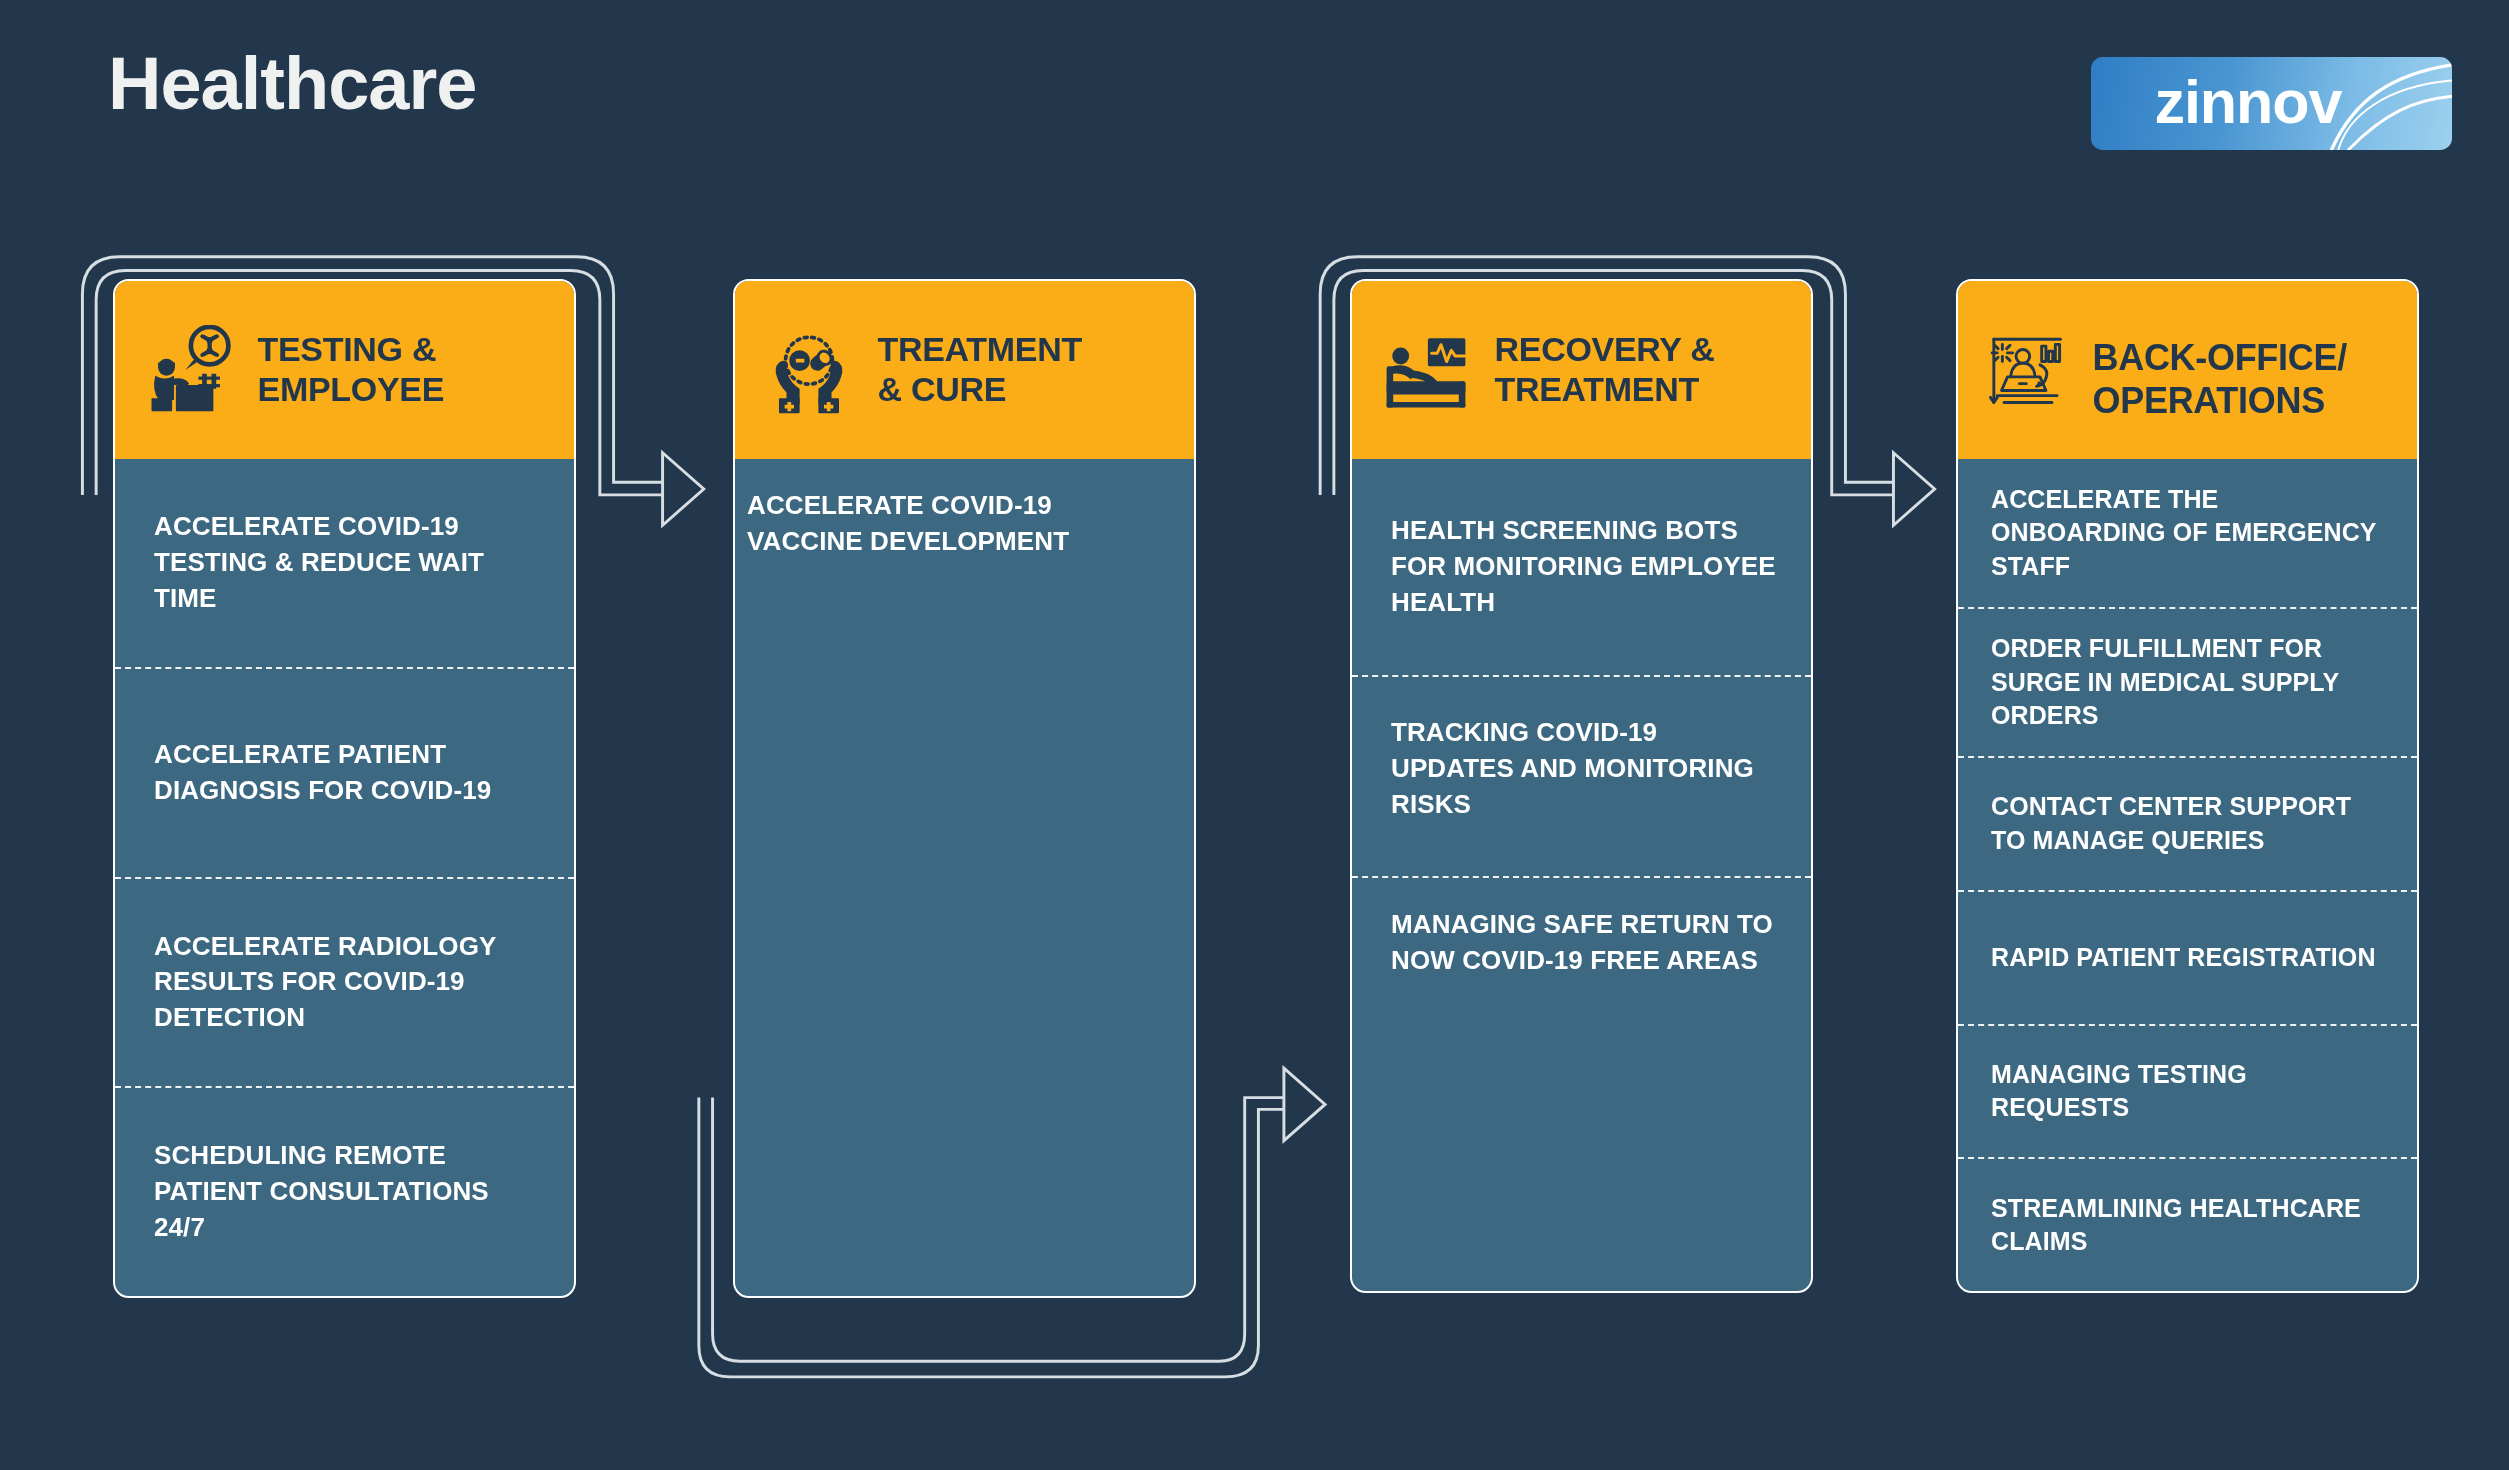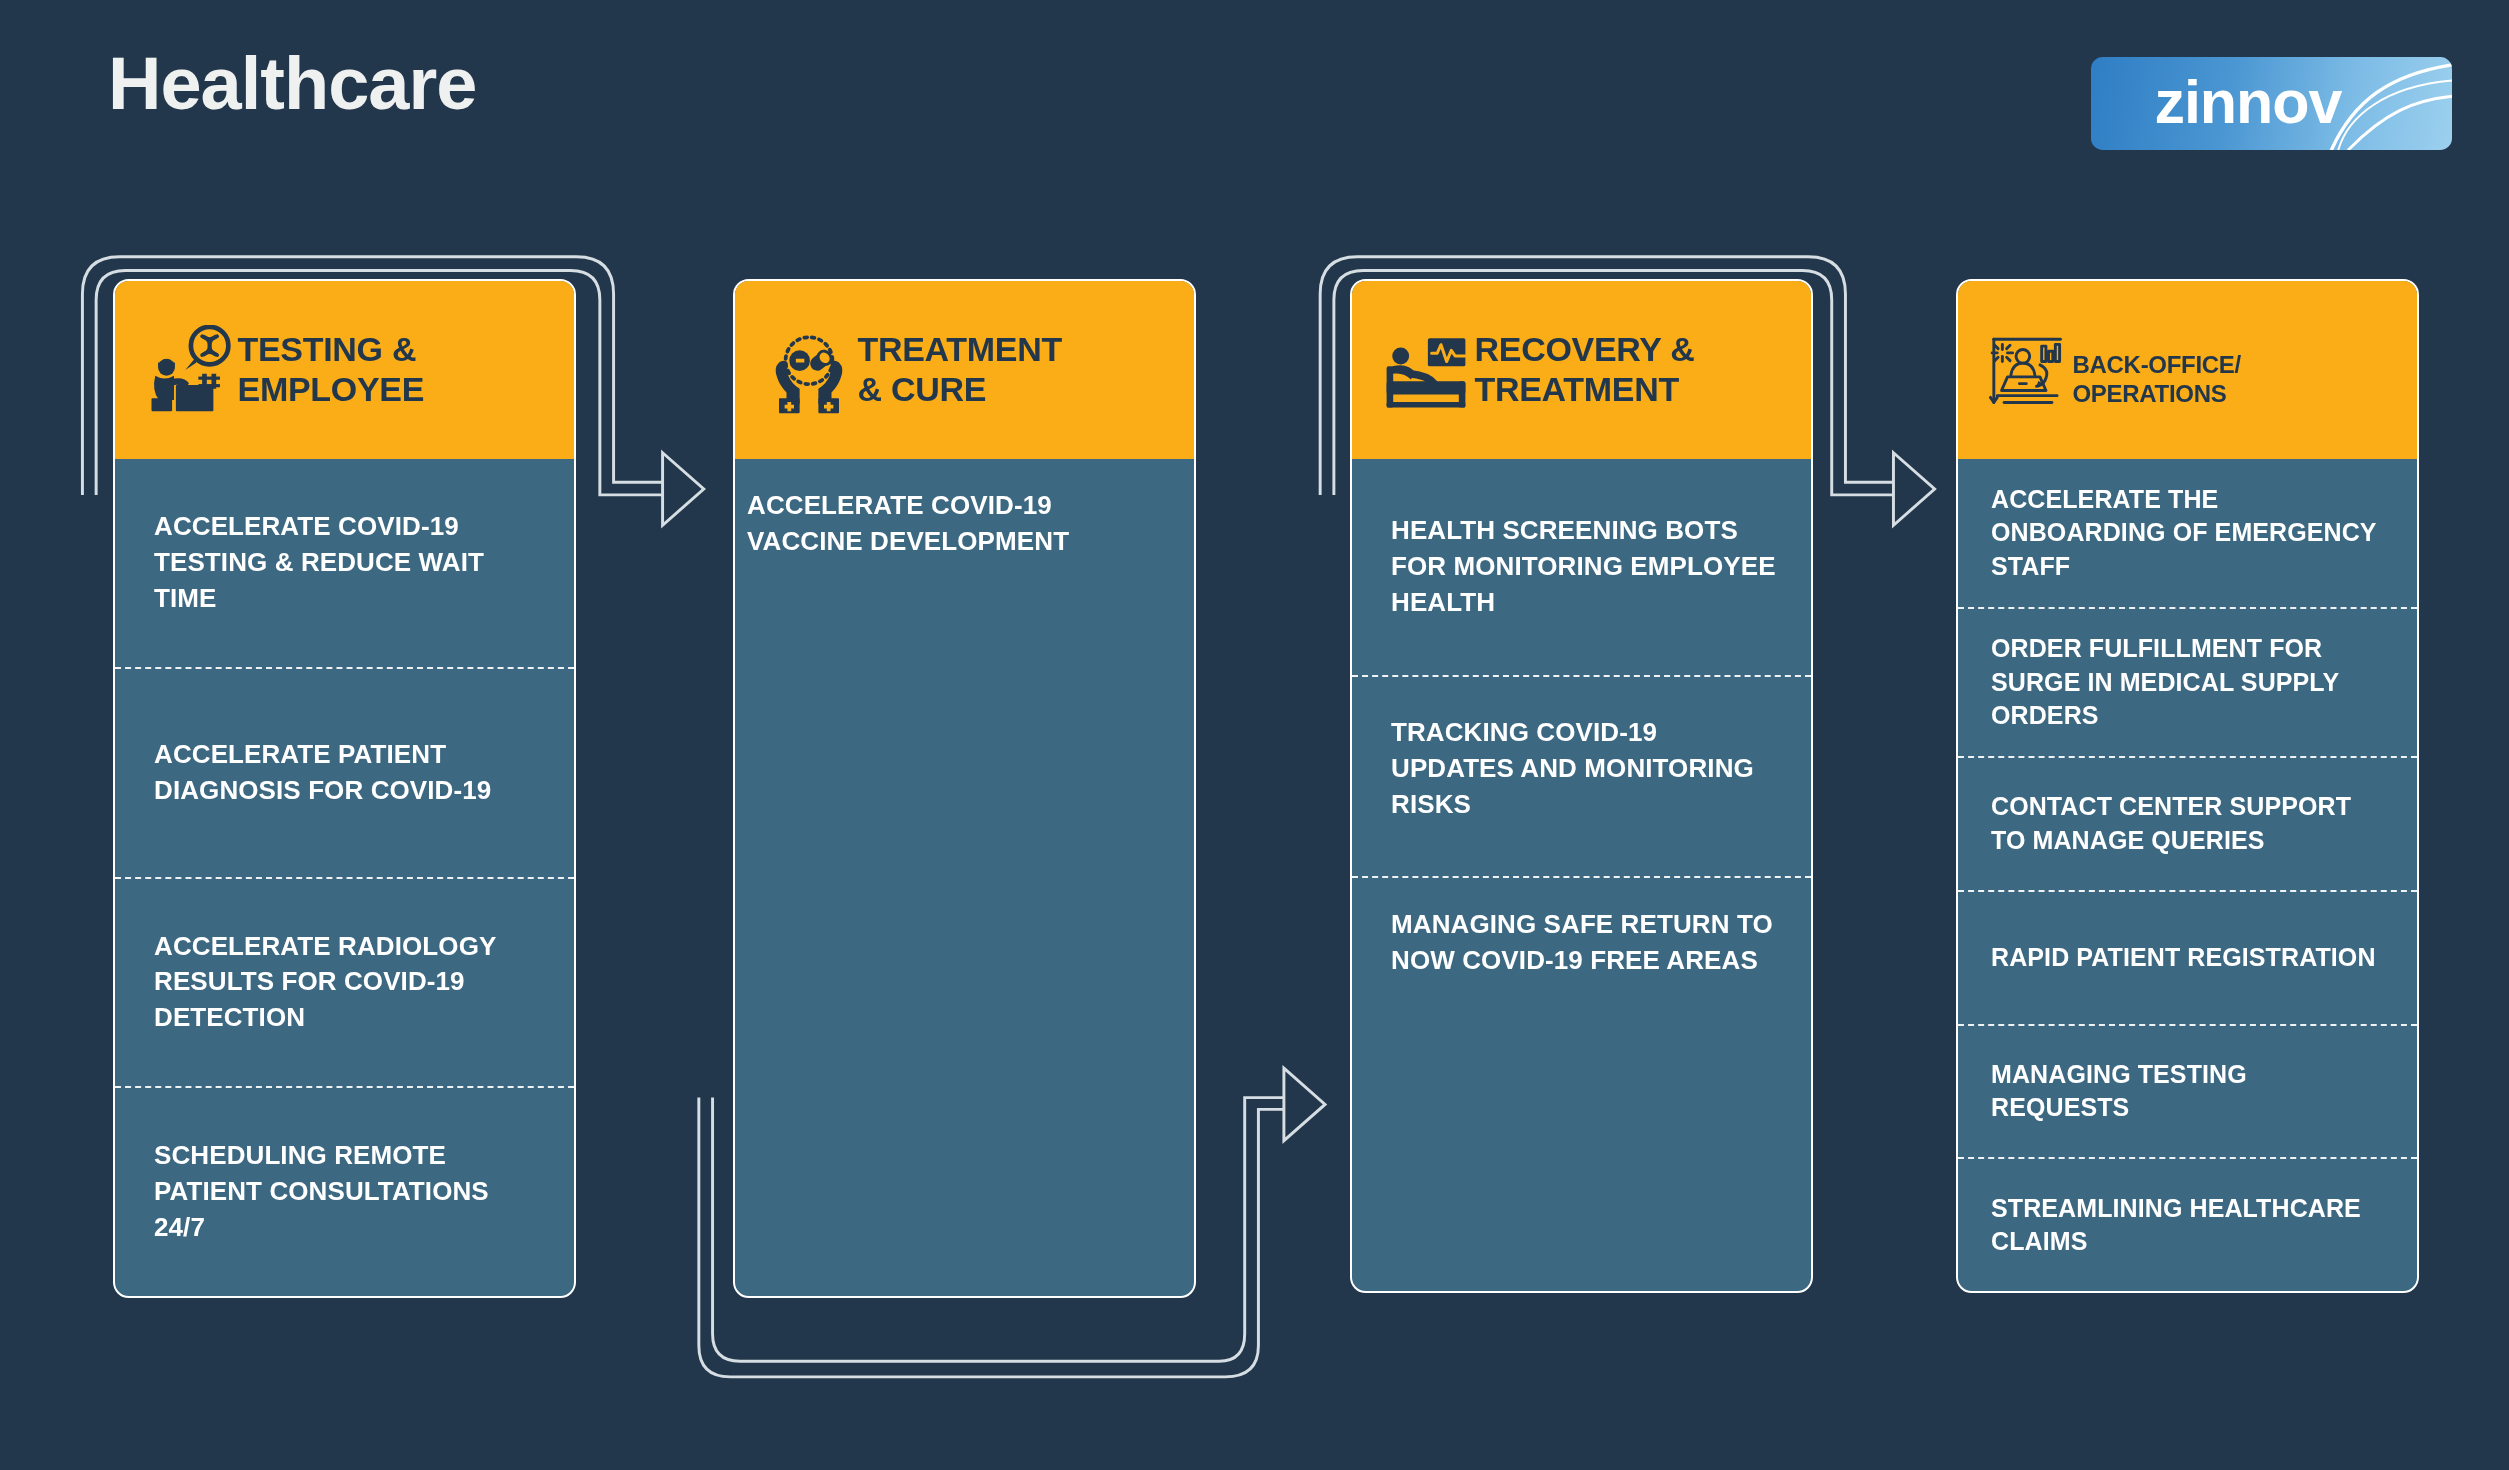"TESTING &" .card-header { gap: 1px -> 21px }
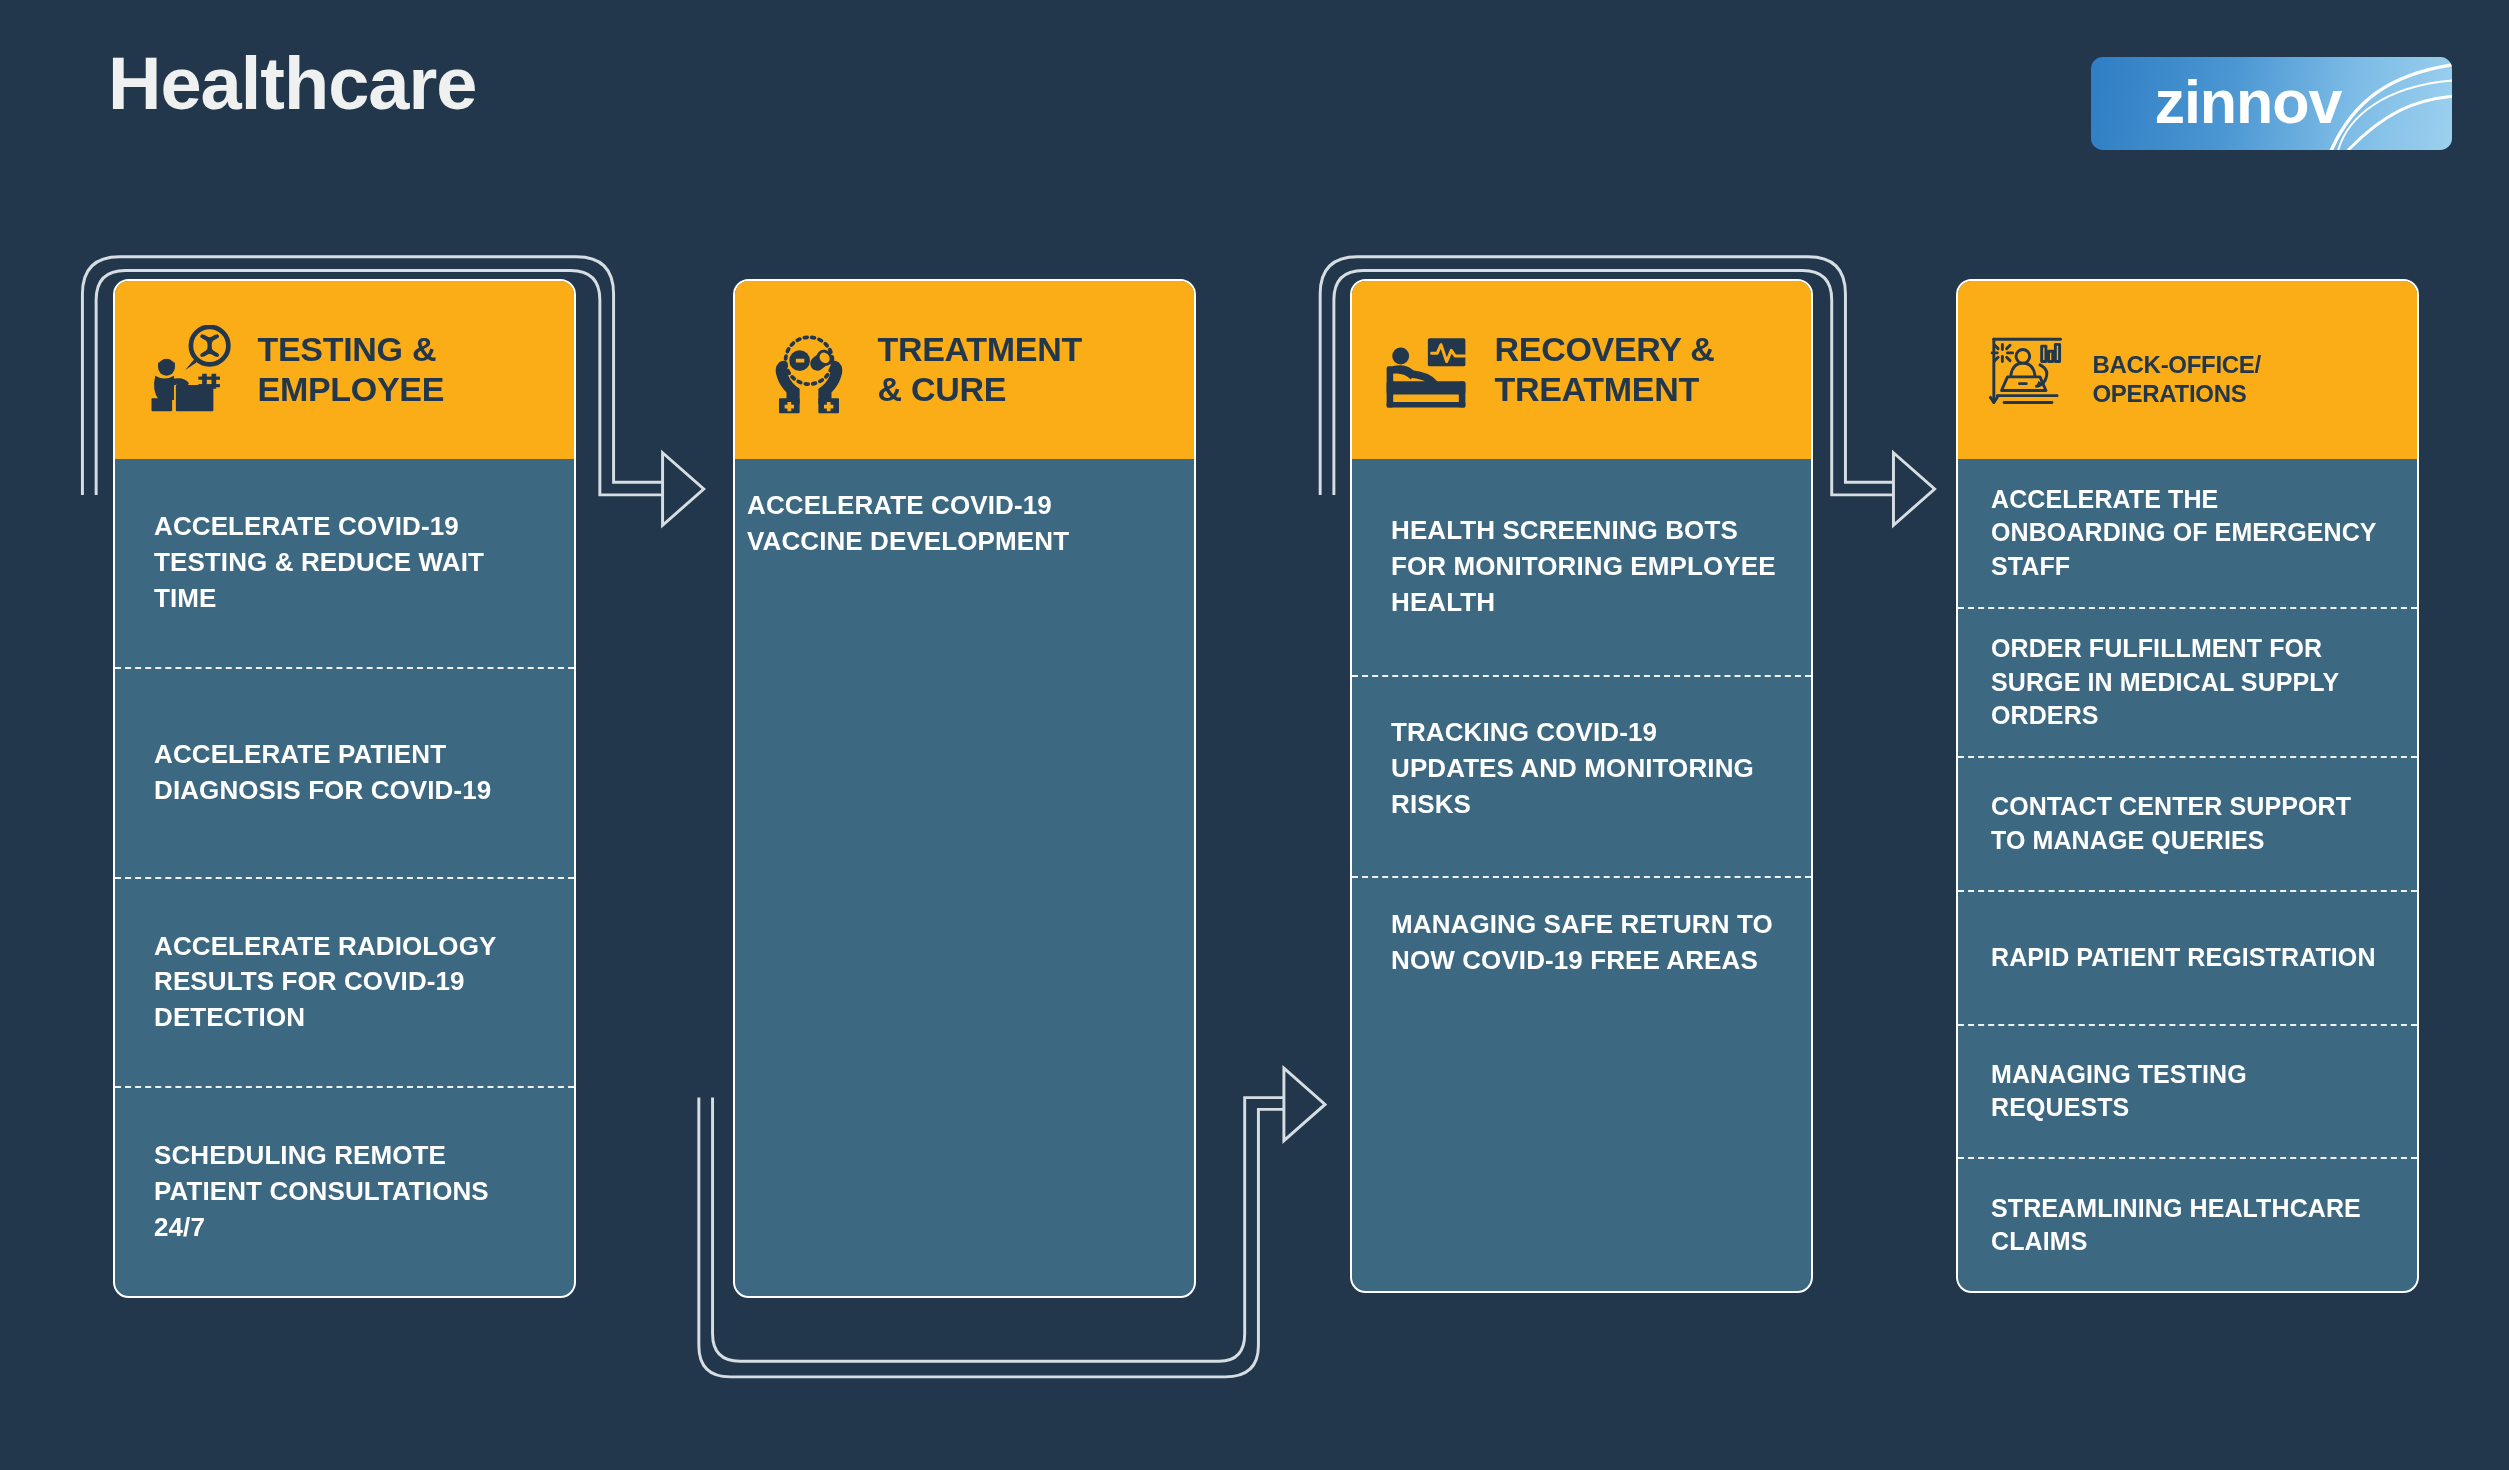"BACK-OFFICE/" .c3 .card-header .hdr-title { font-size: 24px -> 36px }
